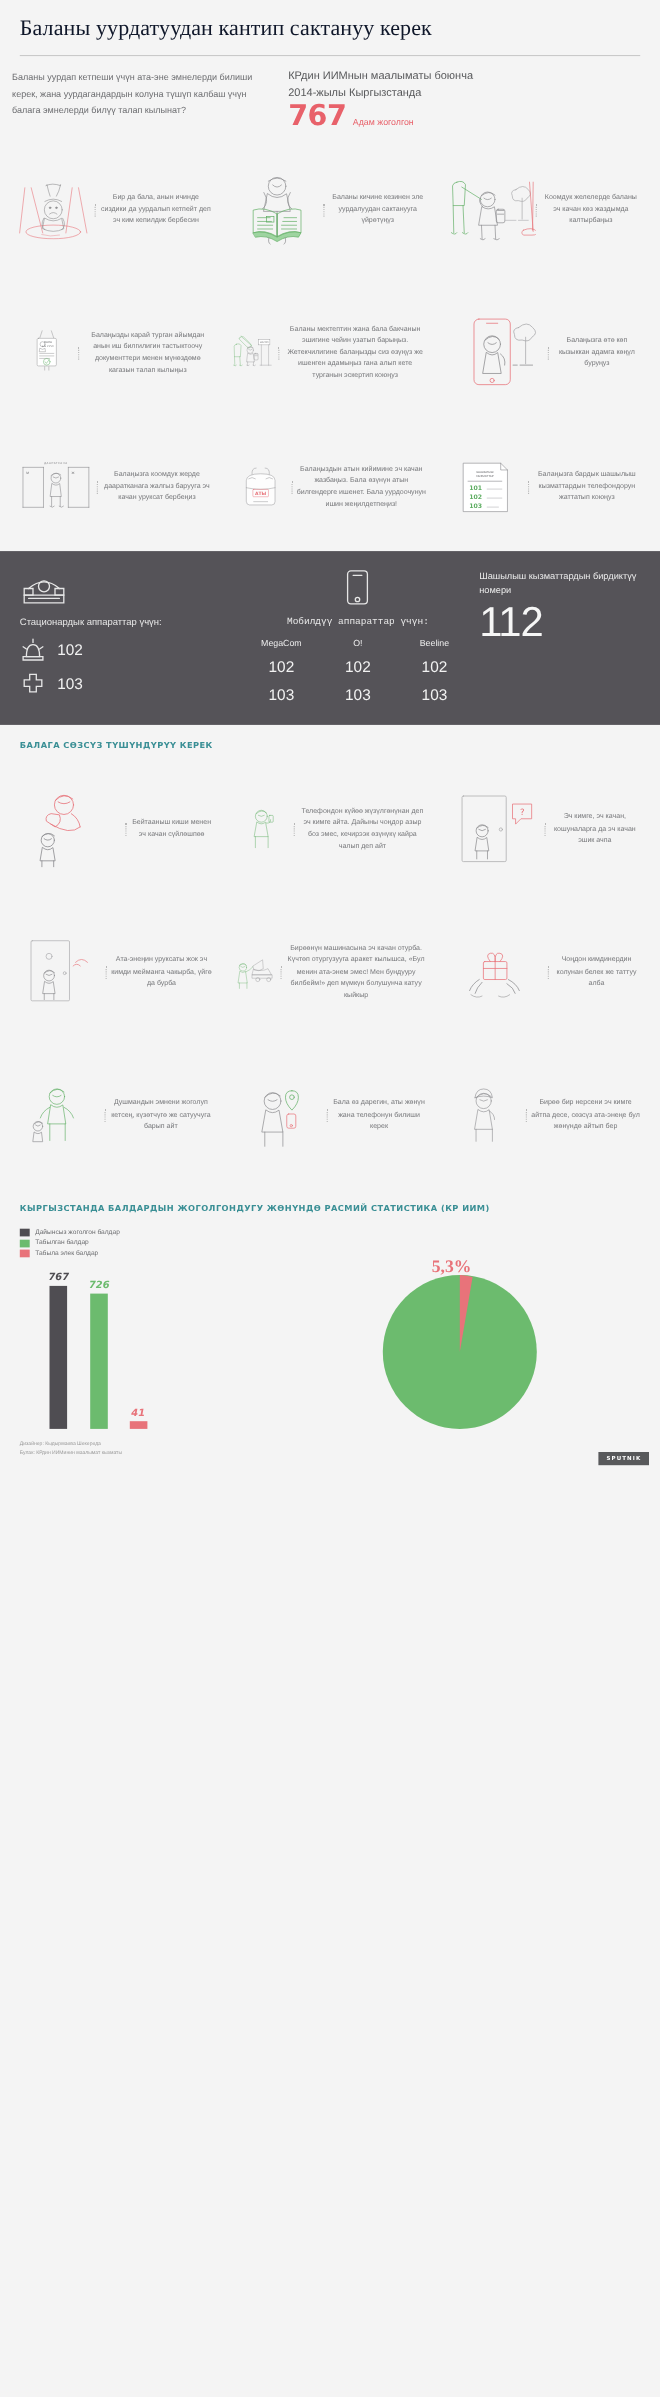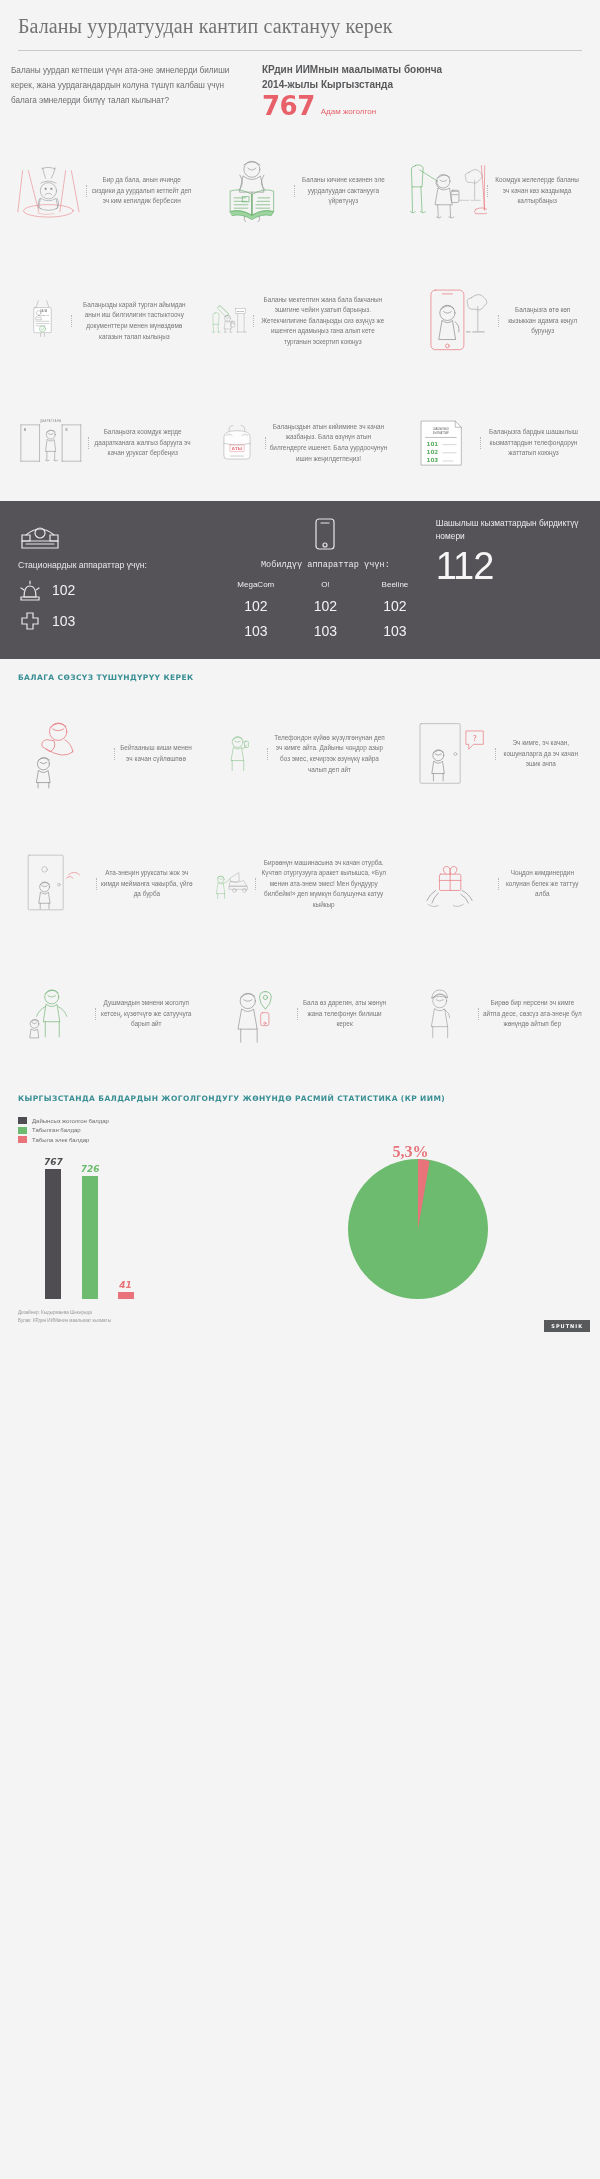"Баланы уурдатуудан кантип сактануу керек" .header h1 { color: #737373 -> #0f172a }
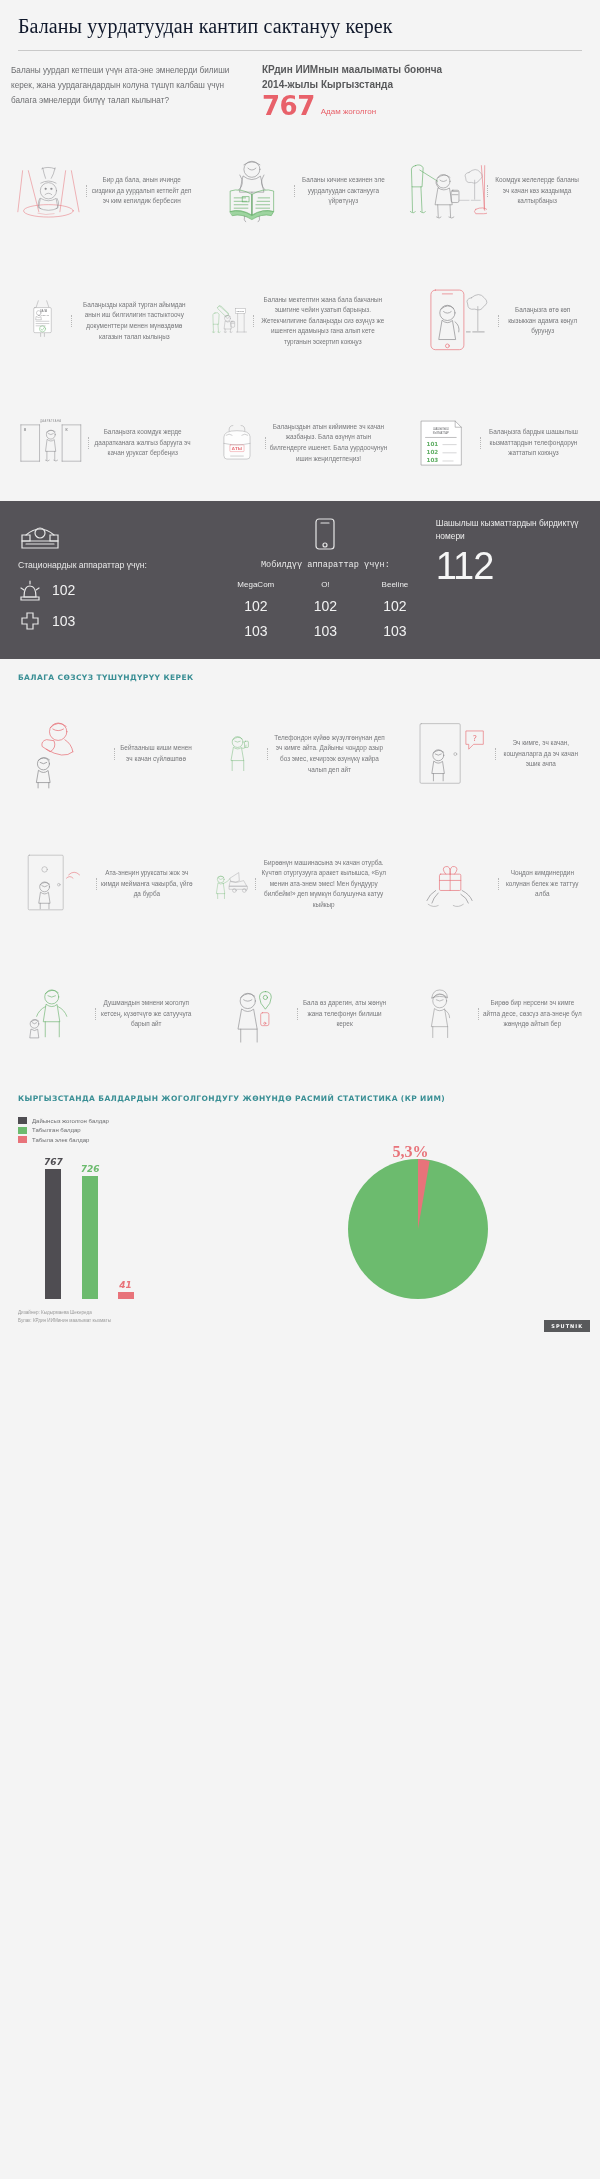"КРдин ИИМнын маалыматы боюнча" .intro-right .stat-line { font-weight: bold -> none }
